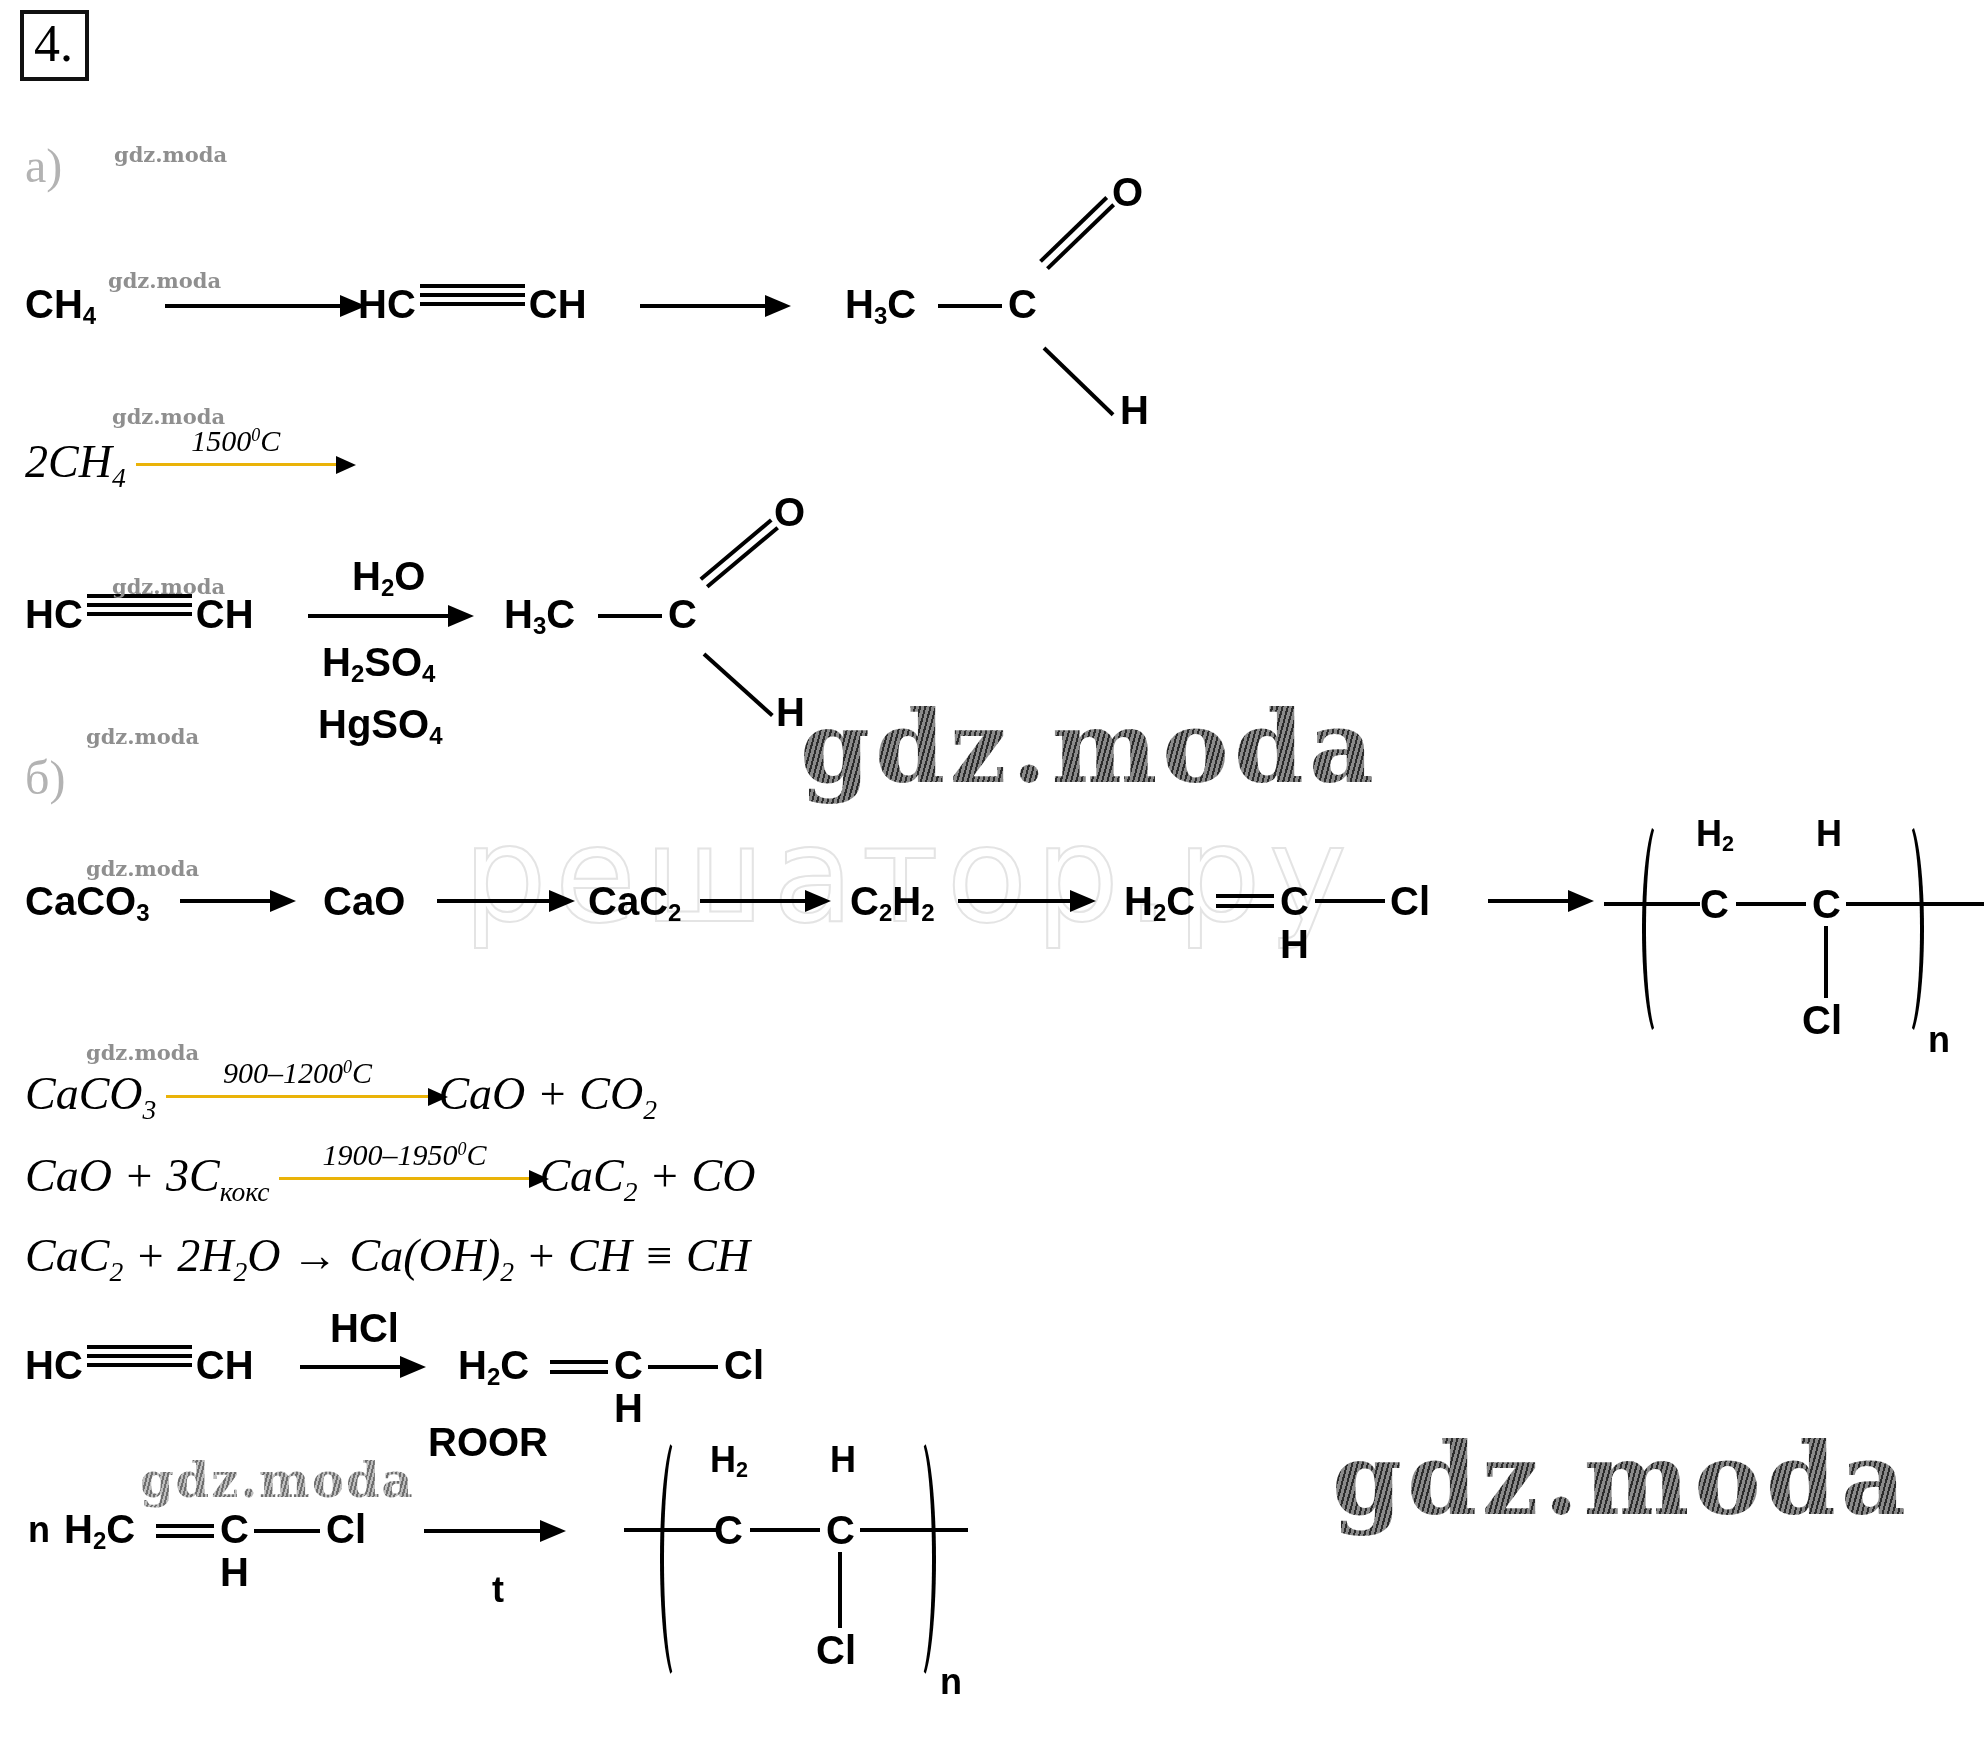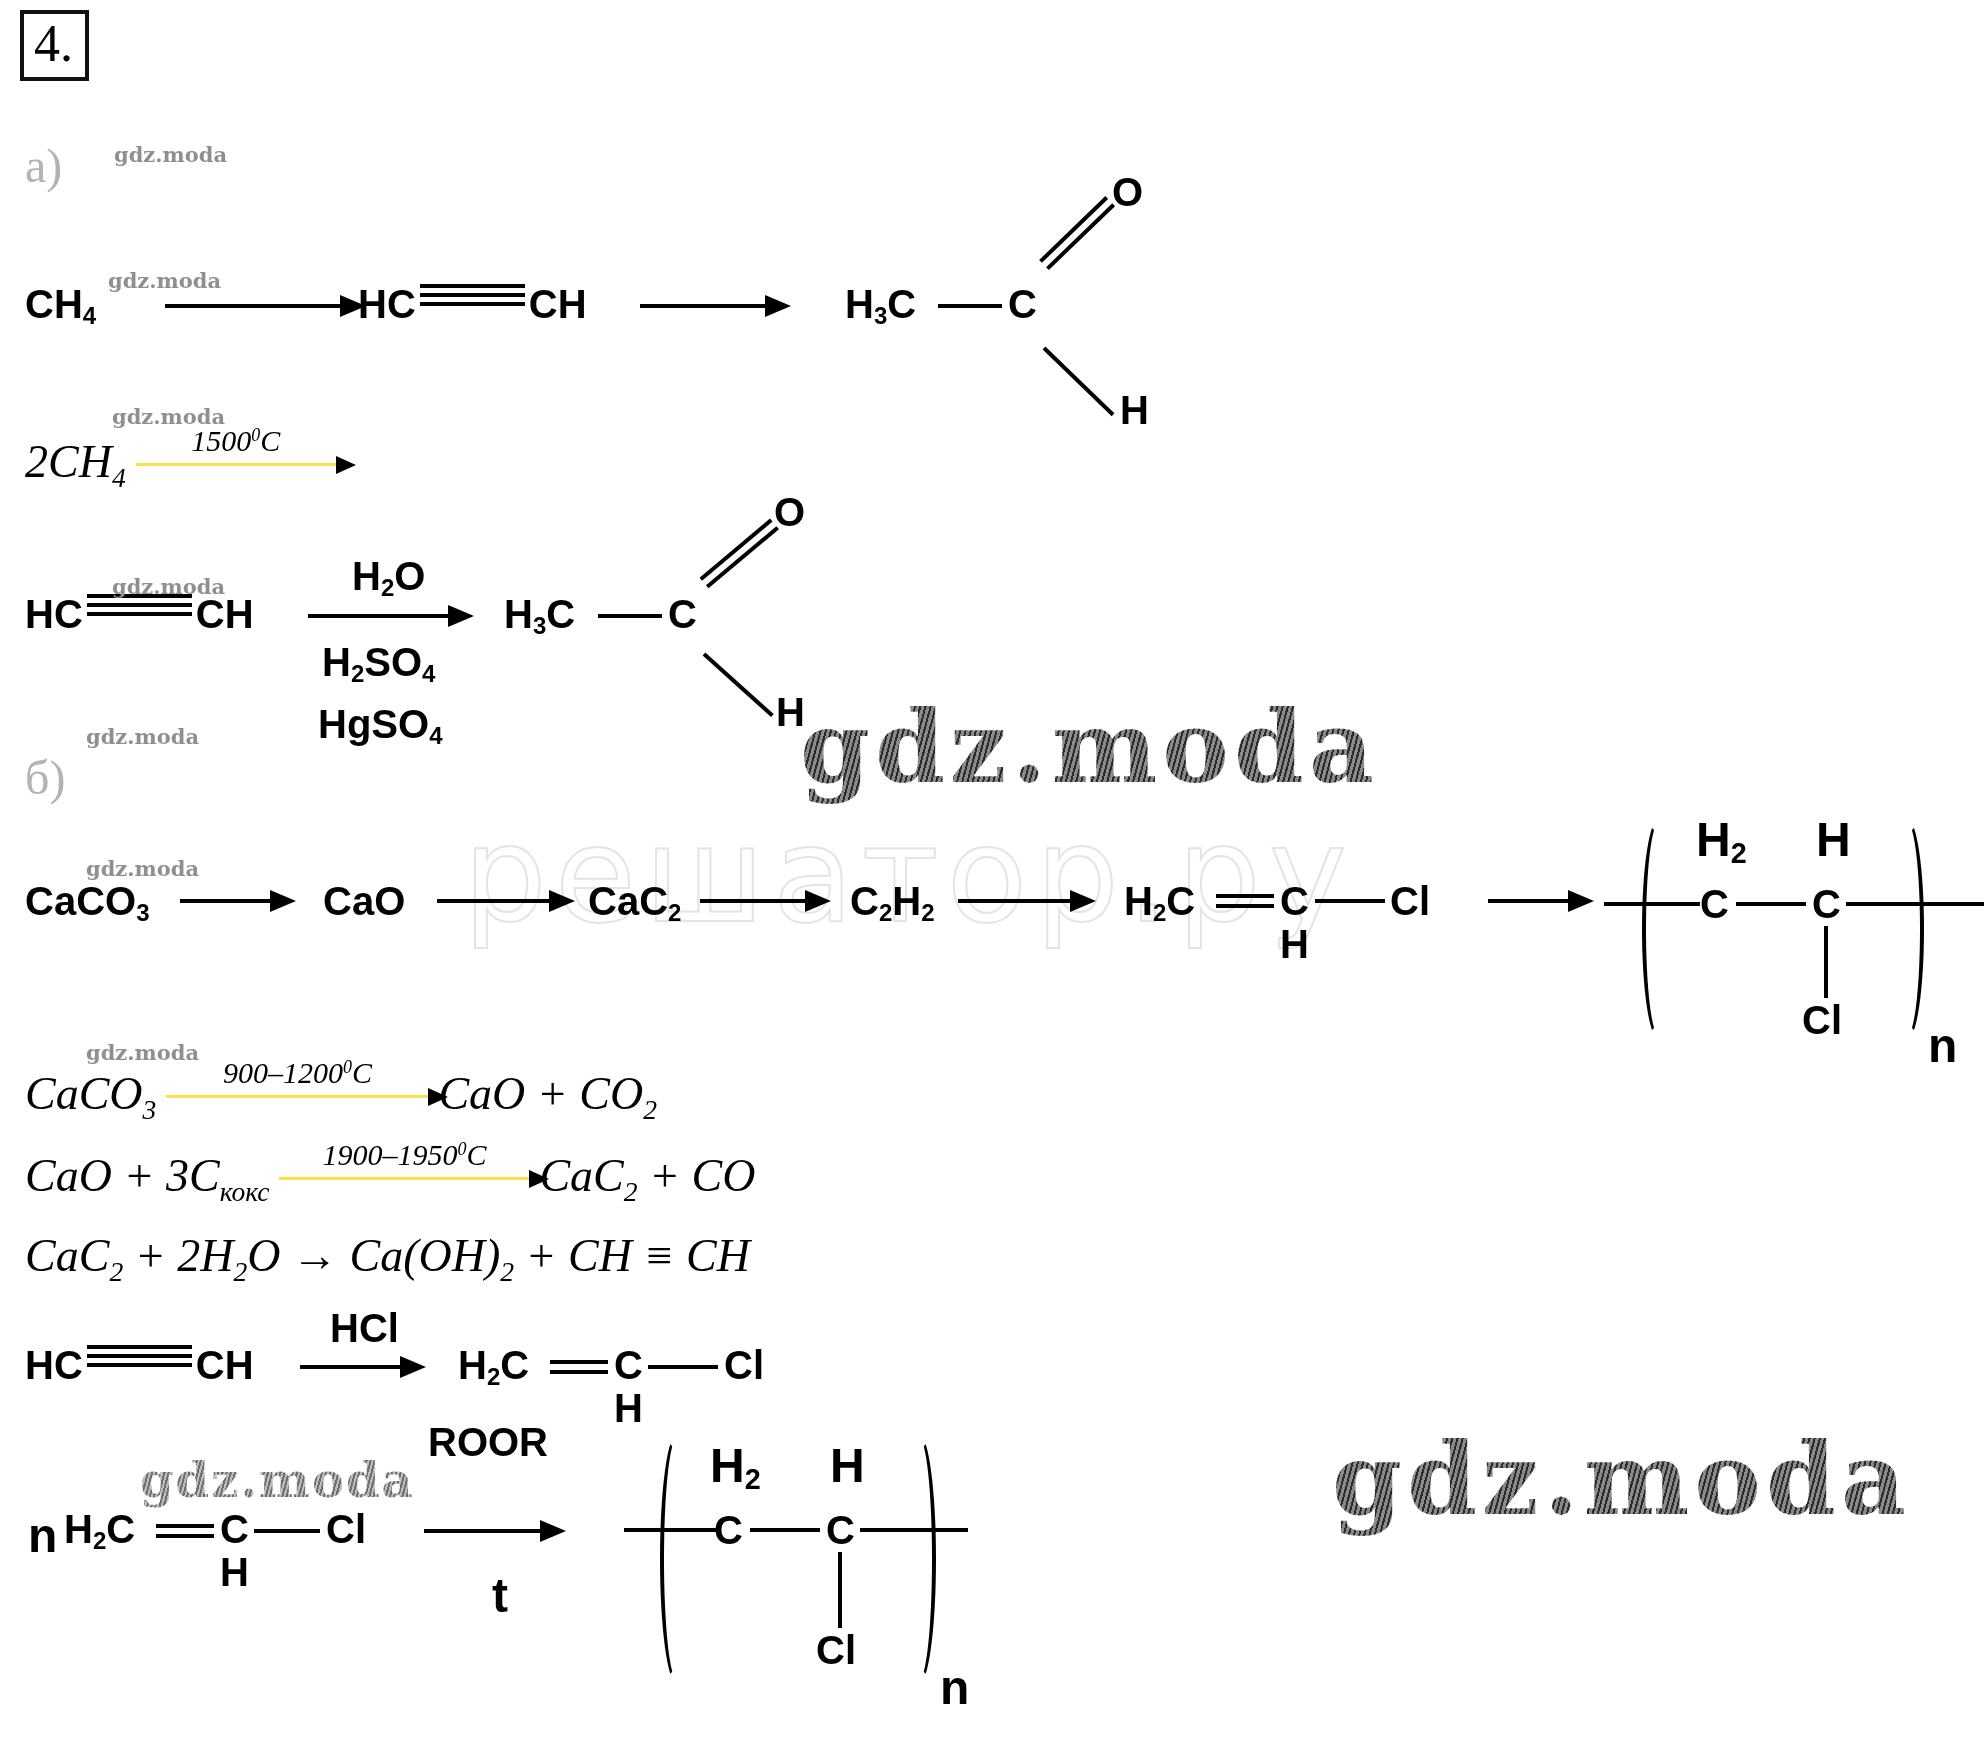"15000C" .eqarr { background: #fde047 -> #eab308 }
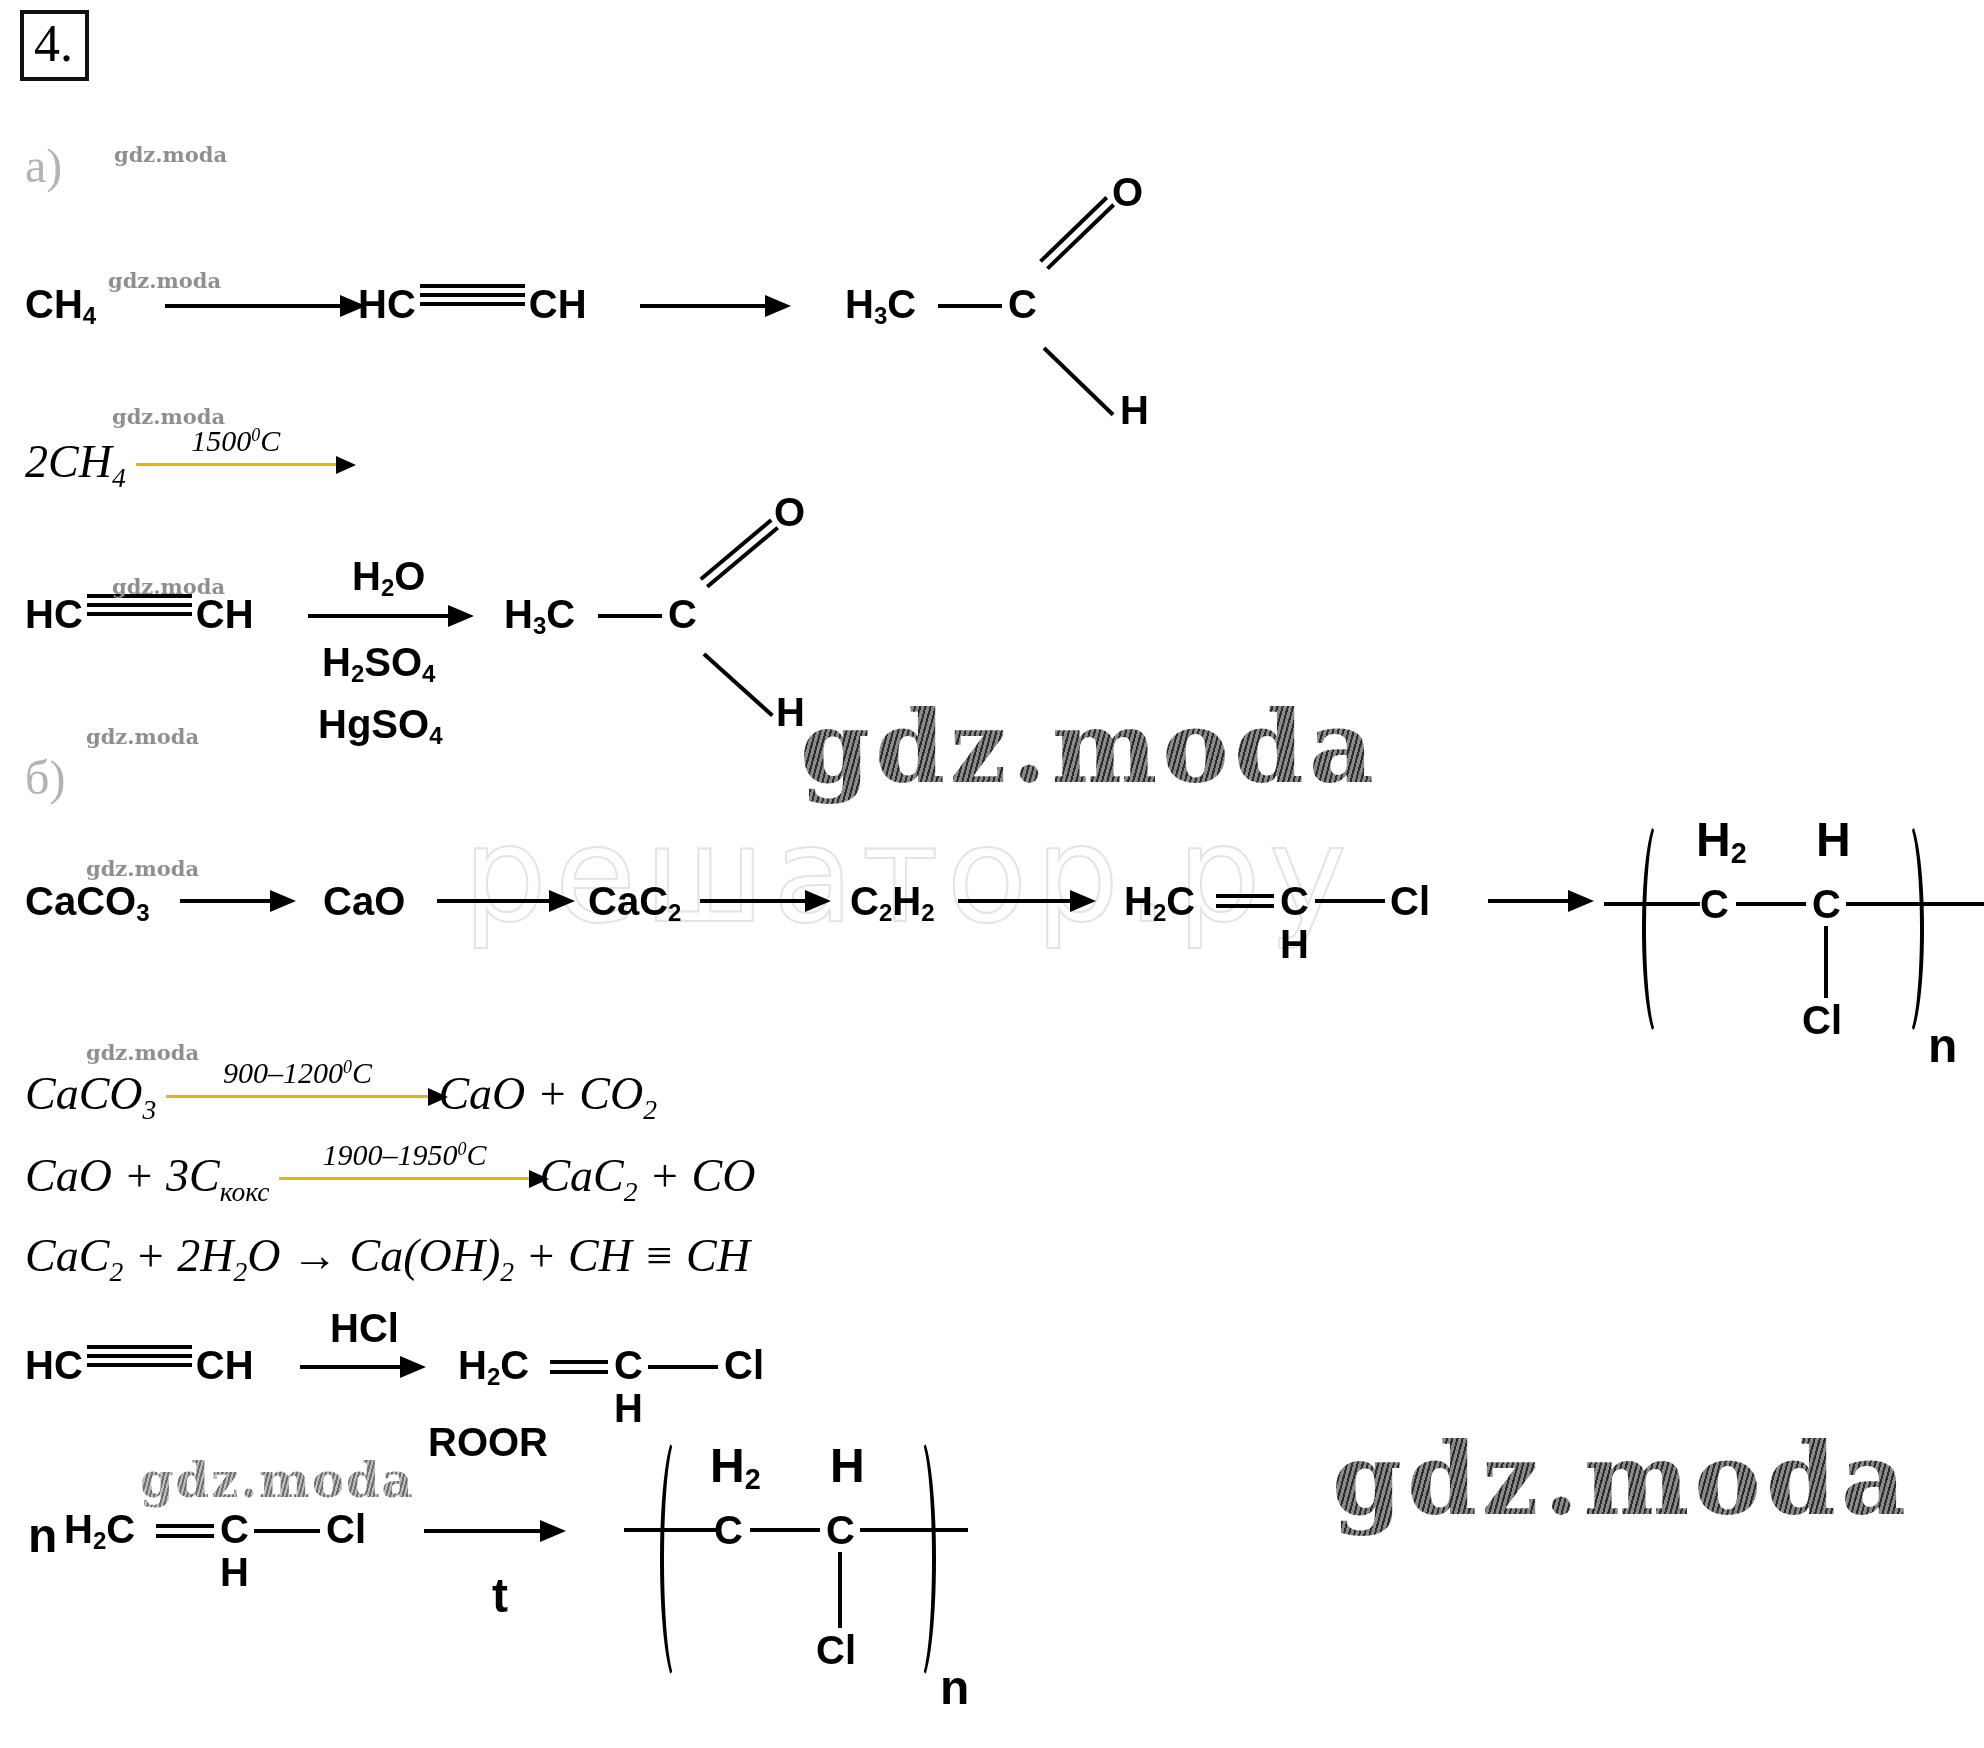"H2" .f.small { font-size: 48px -> 36px }
